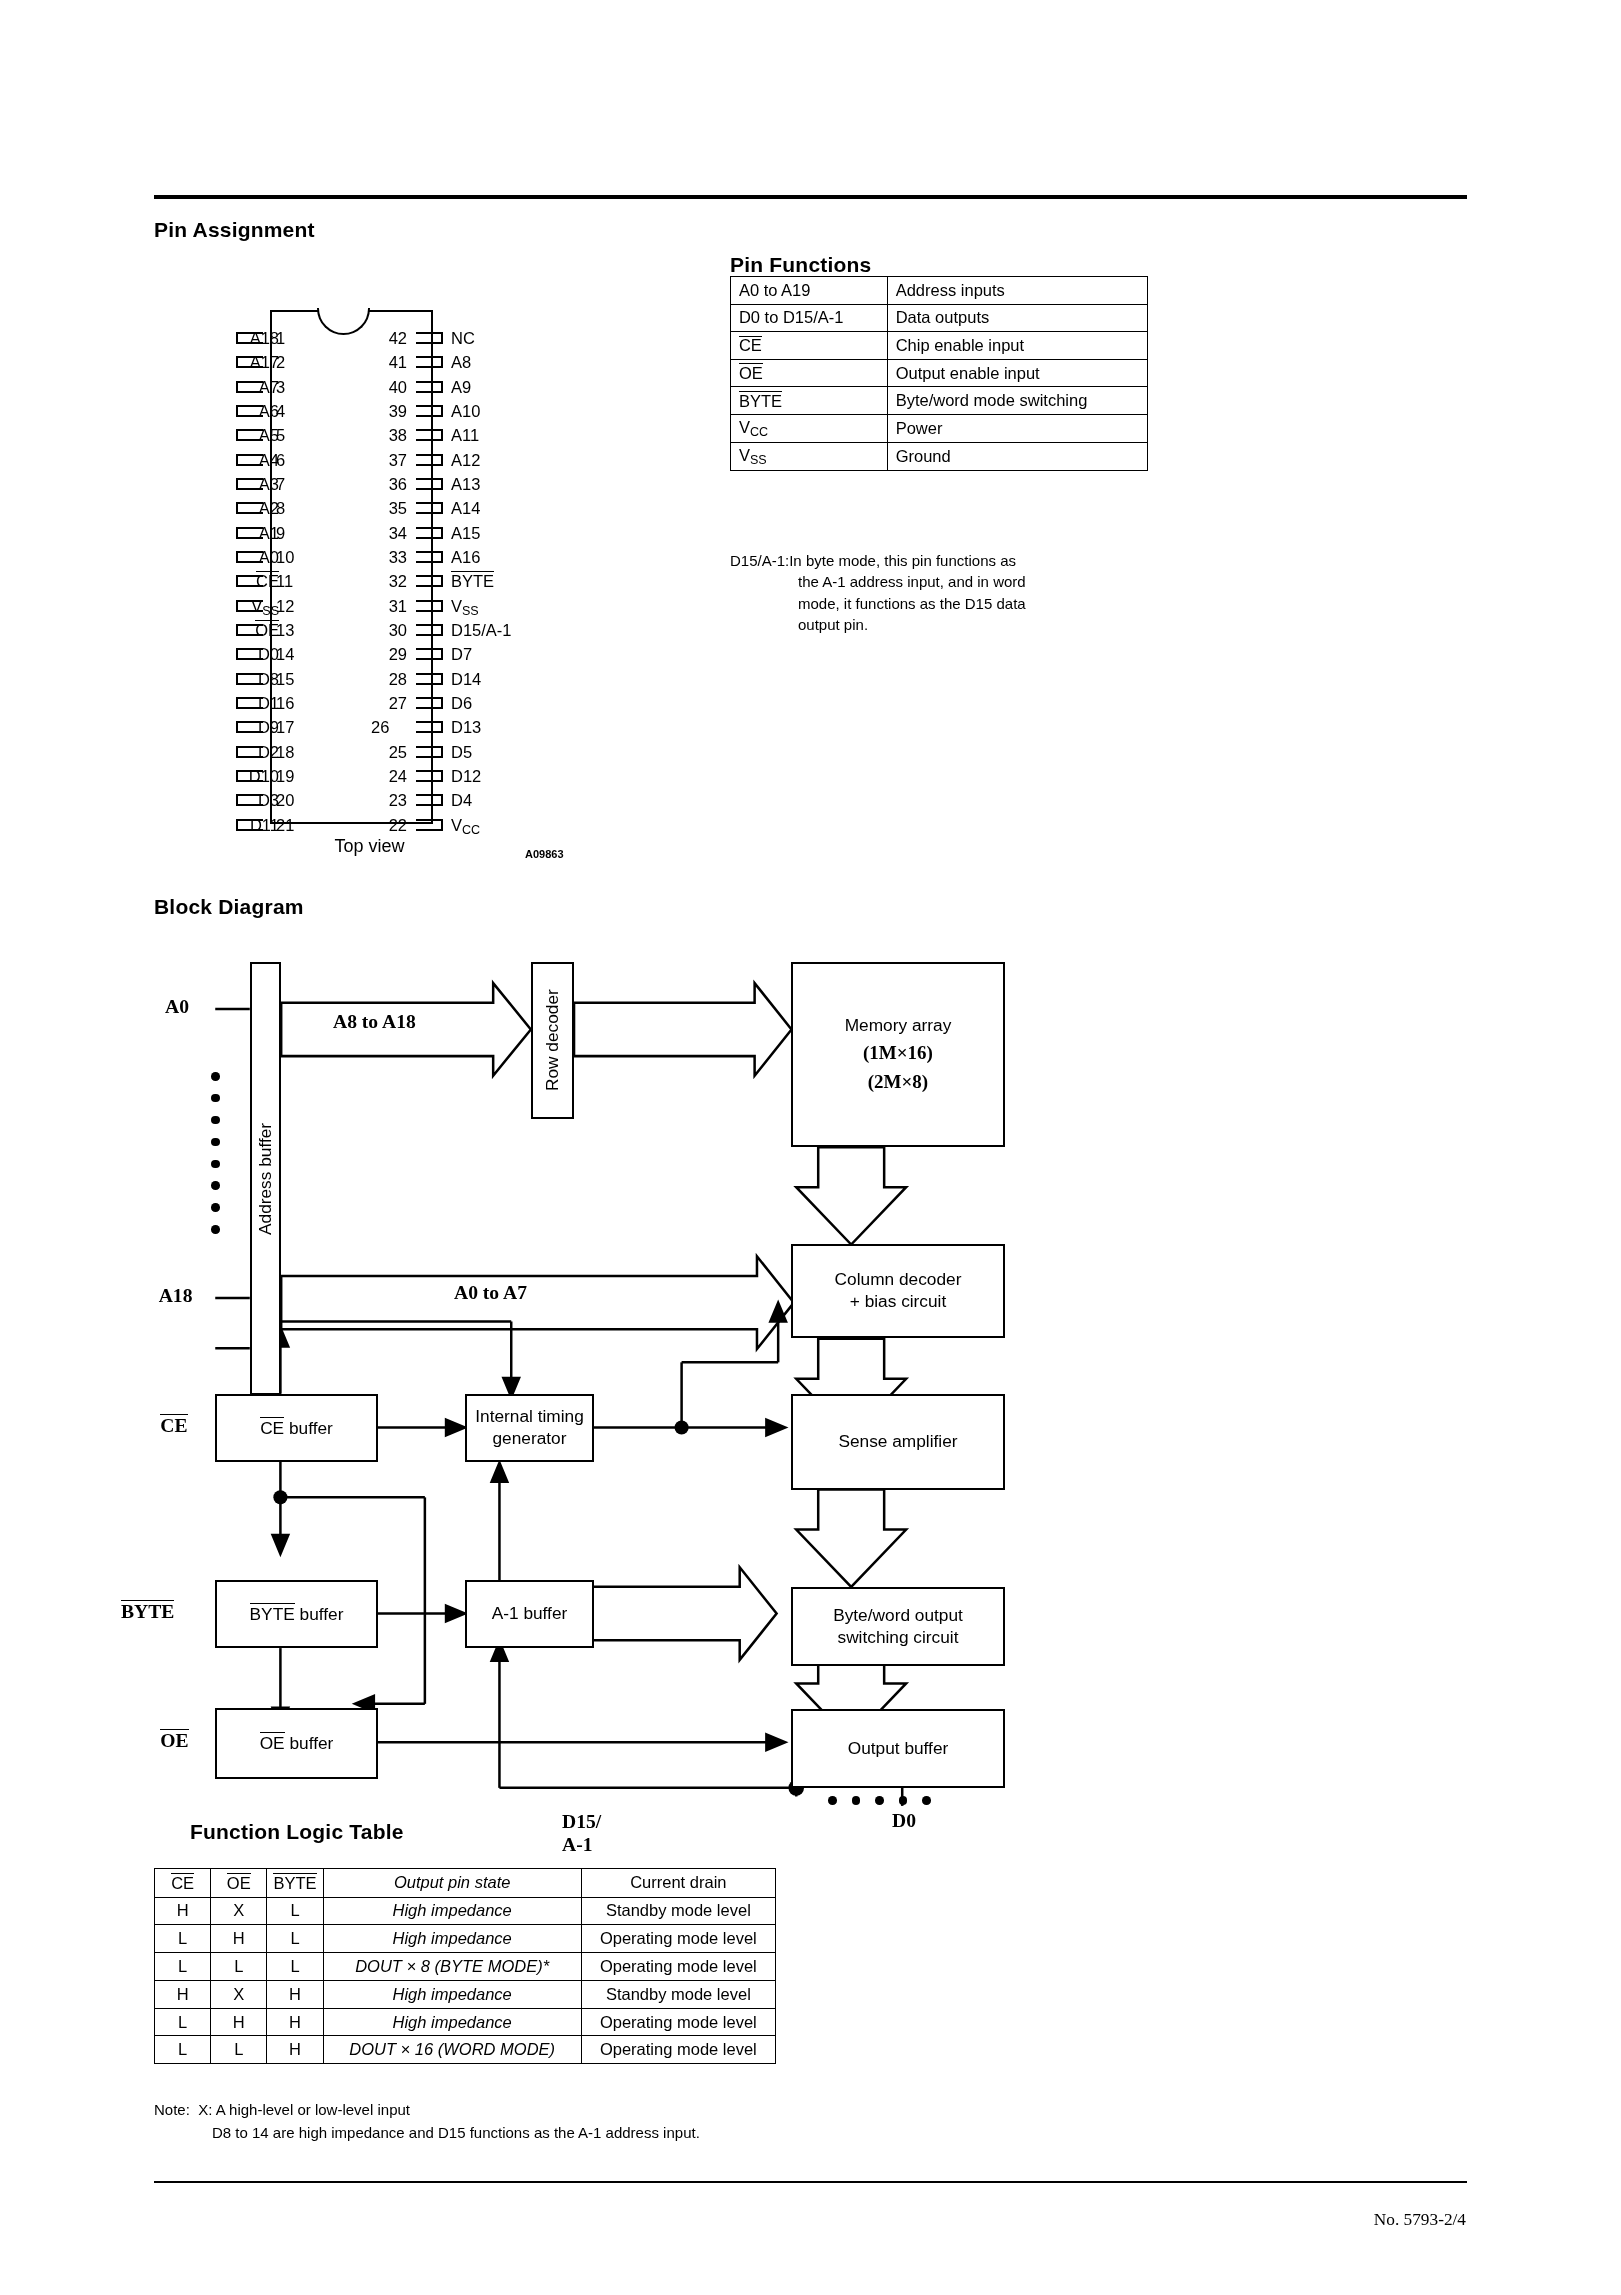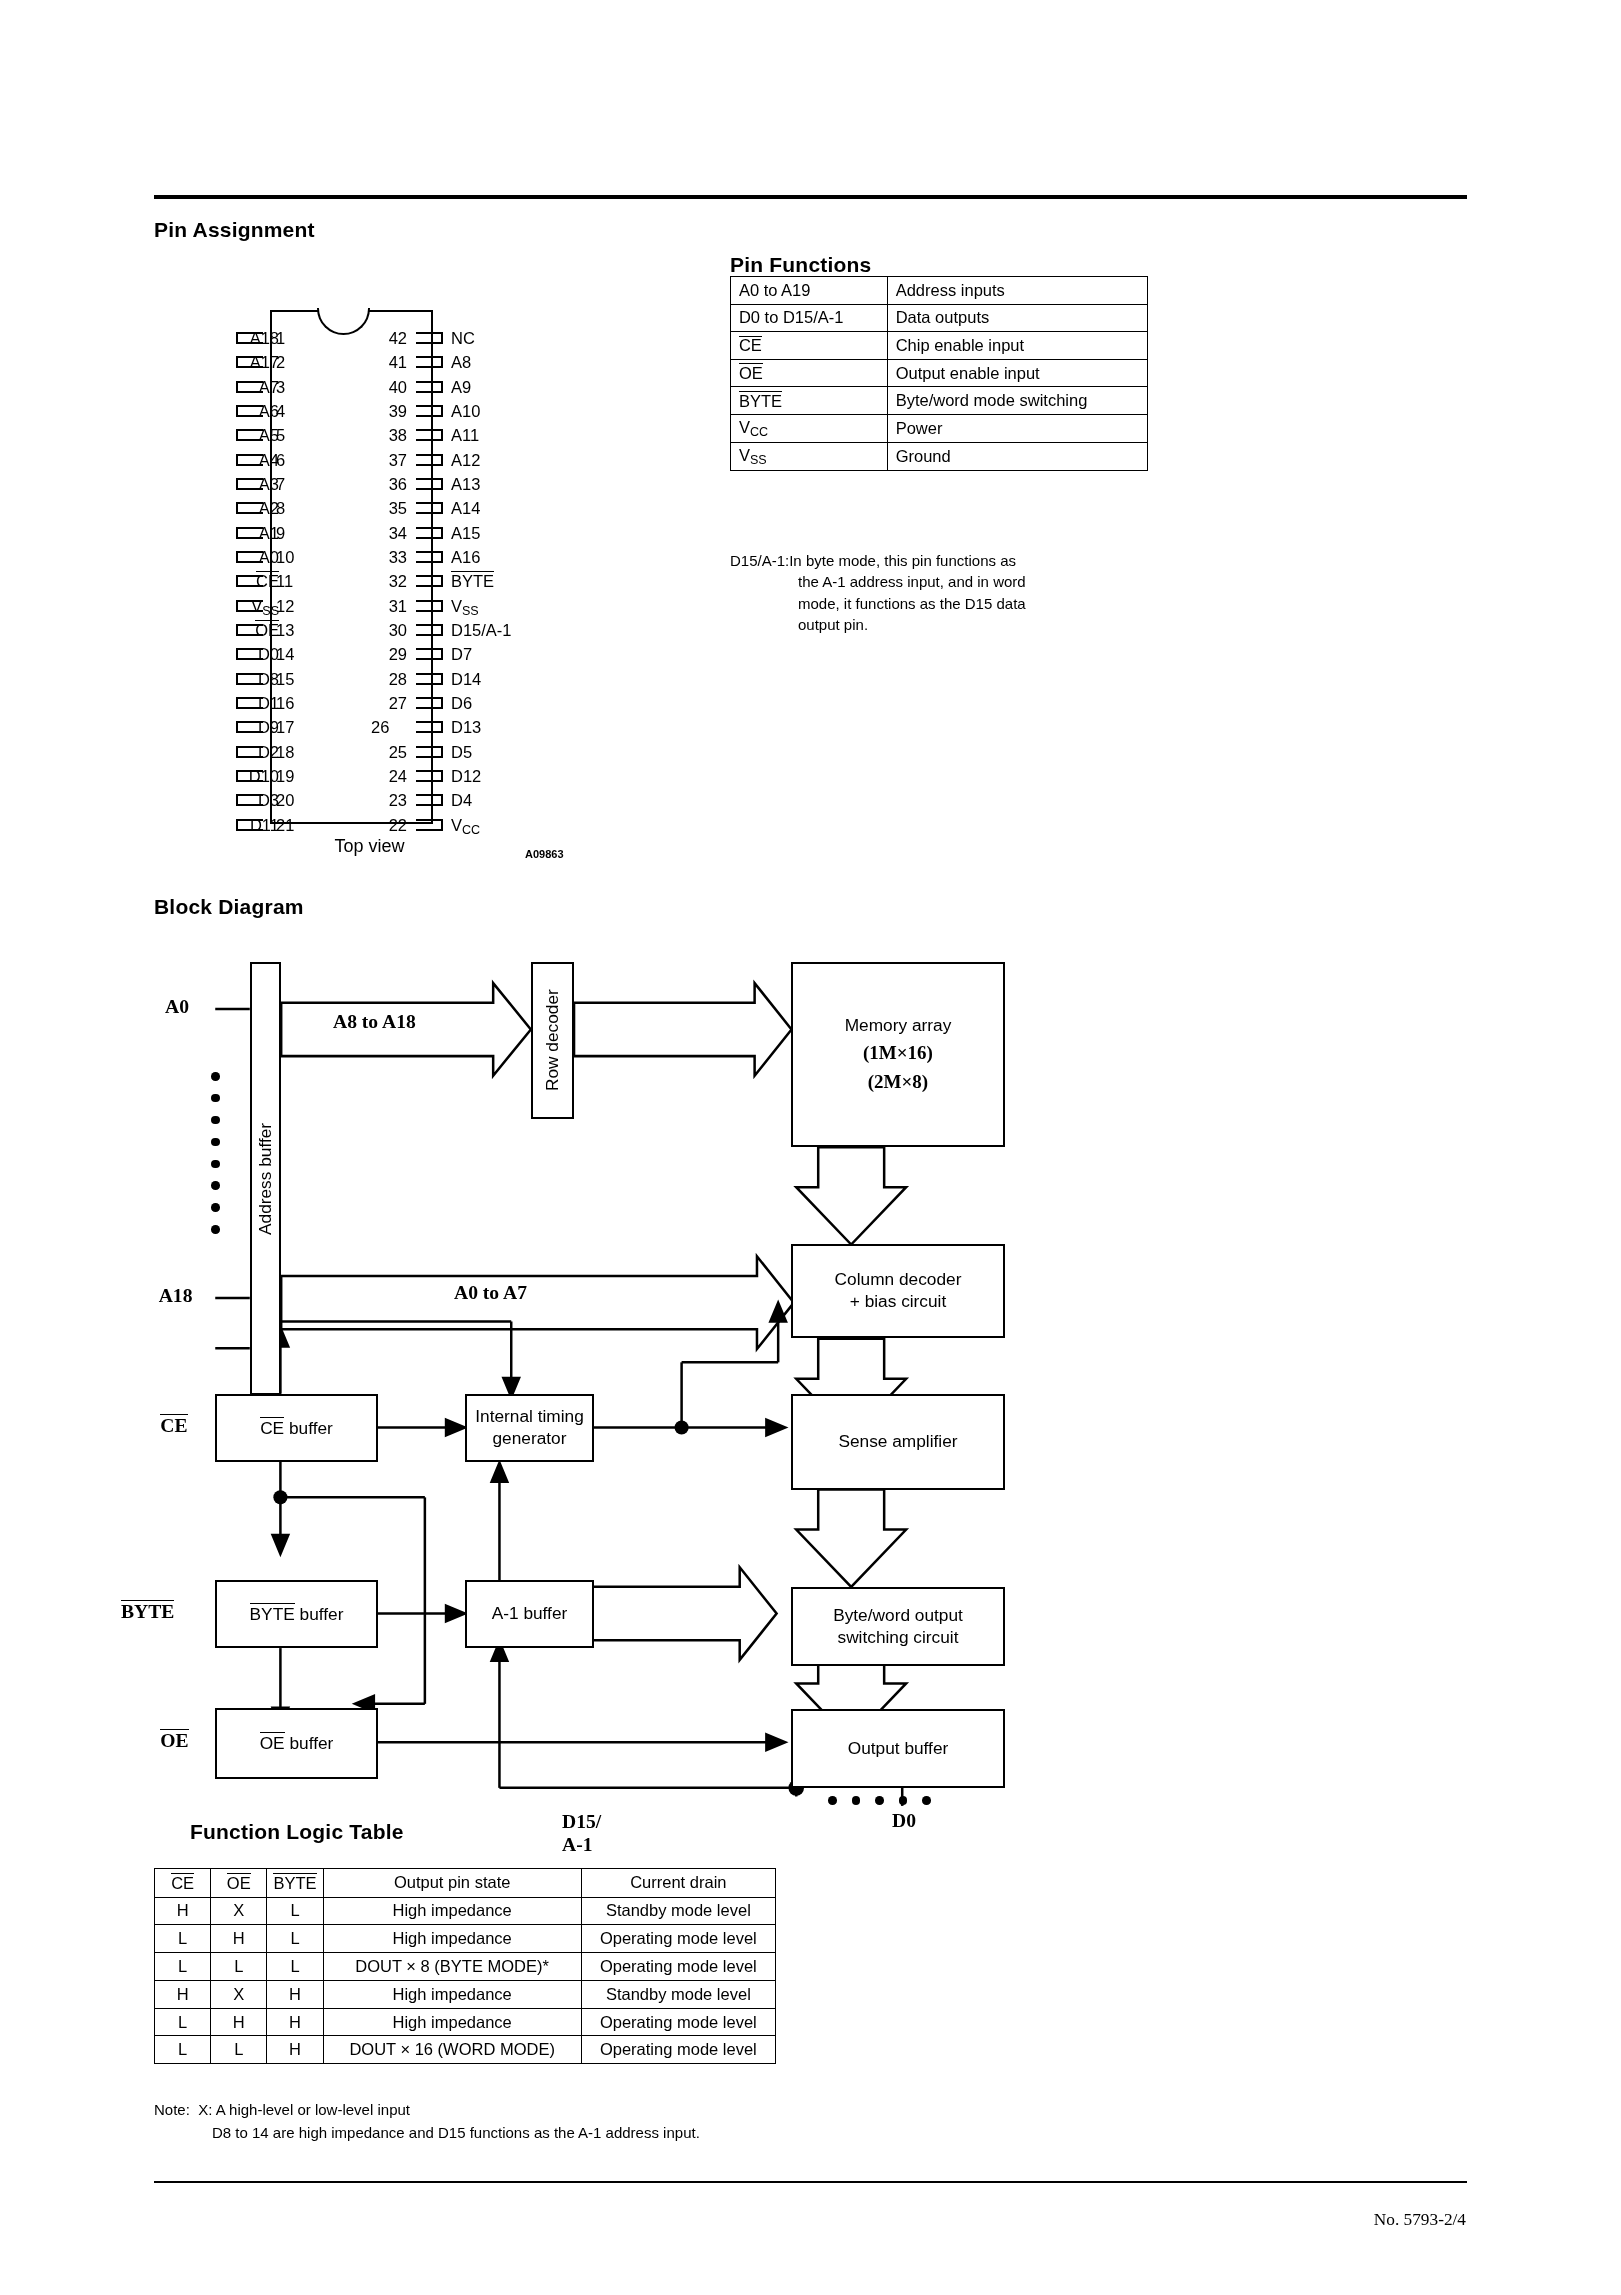"Output pin state" table.fl td.w4, table.fl th.w4 { font-style: none -> italic }
